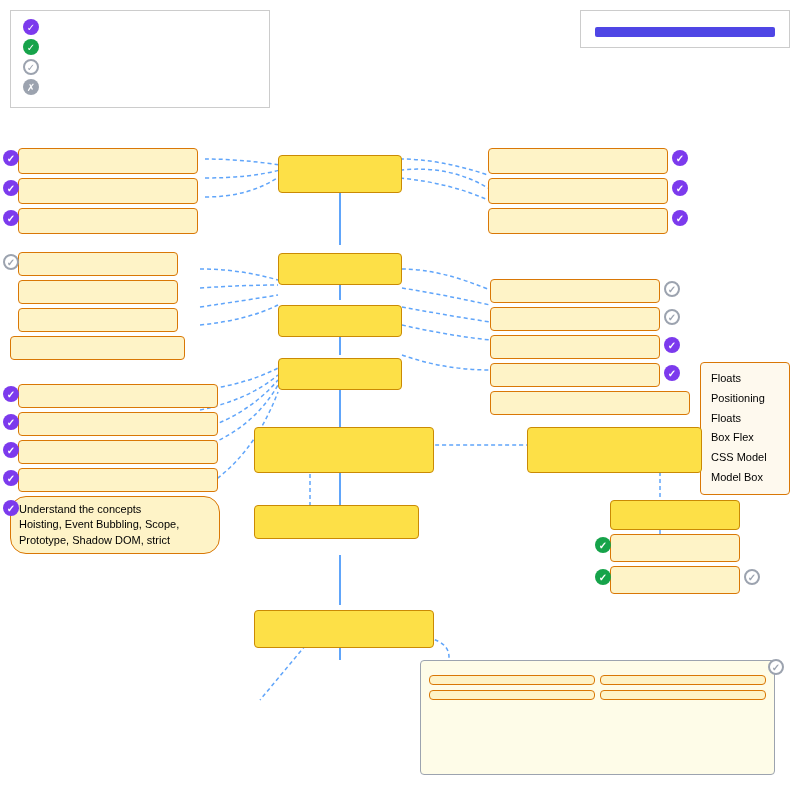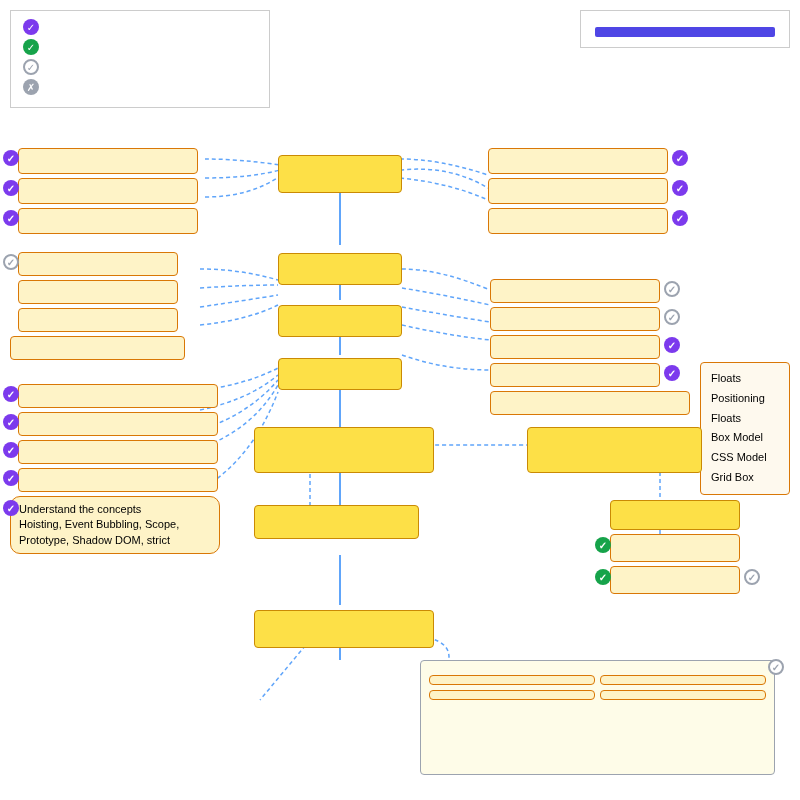"Box Model" div { text: Model -> Flex }
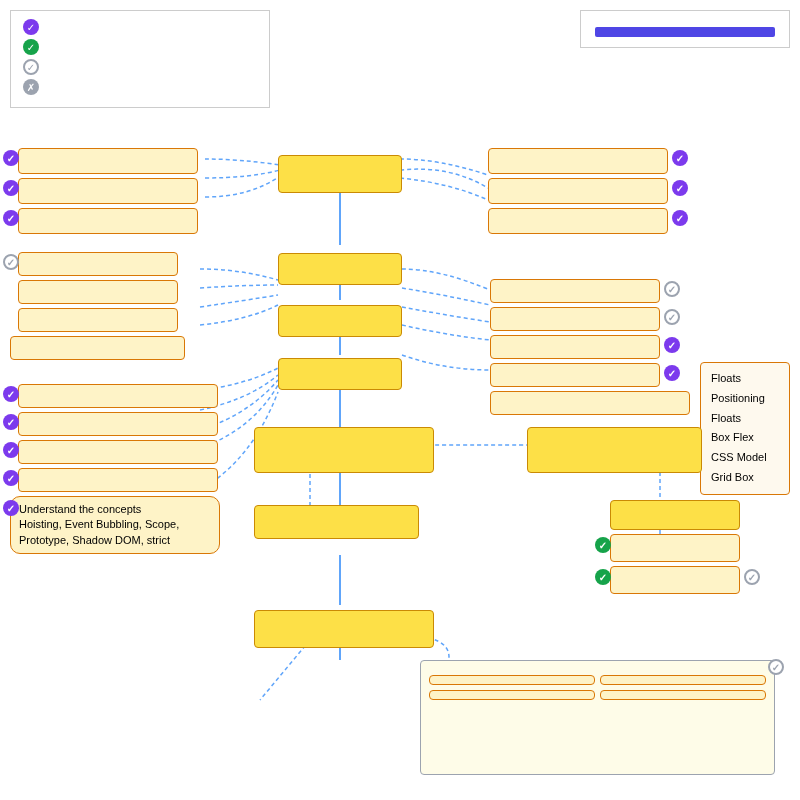"Grid Box" div { text: Grid -> Model }
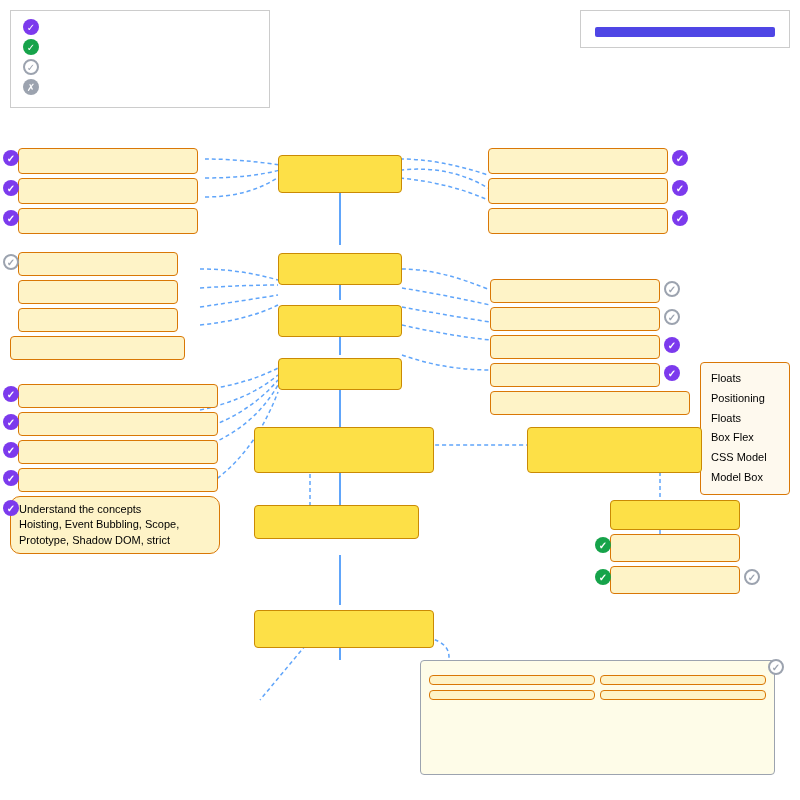"Understand the concepts" .node-beige-multi { border-radius: 10px -> 16px }
